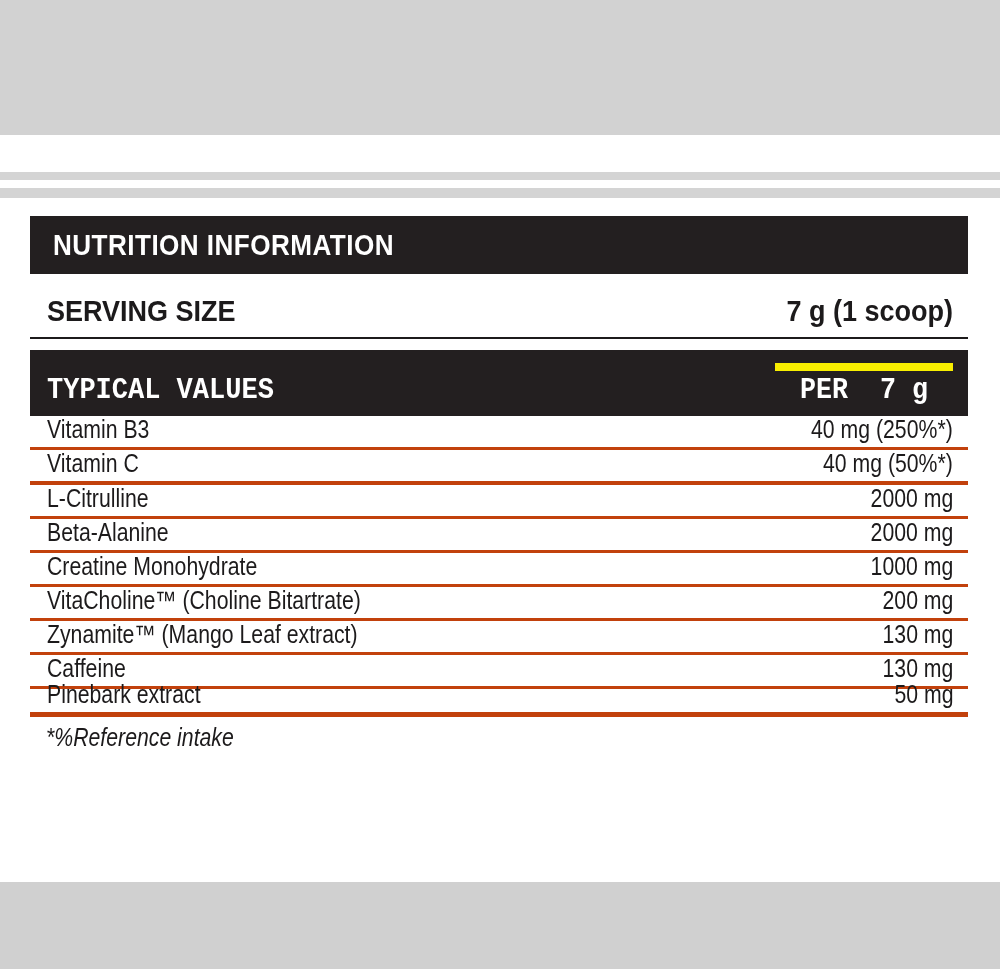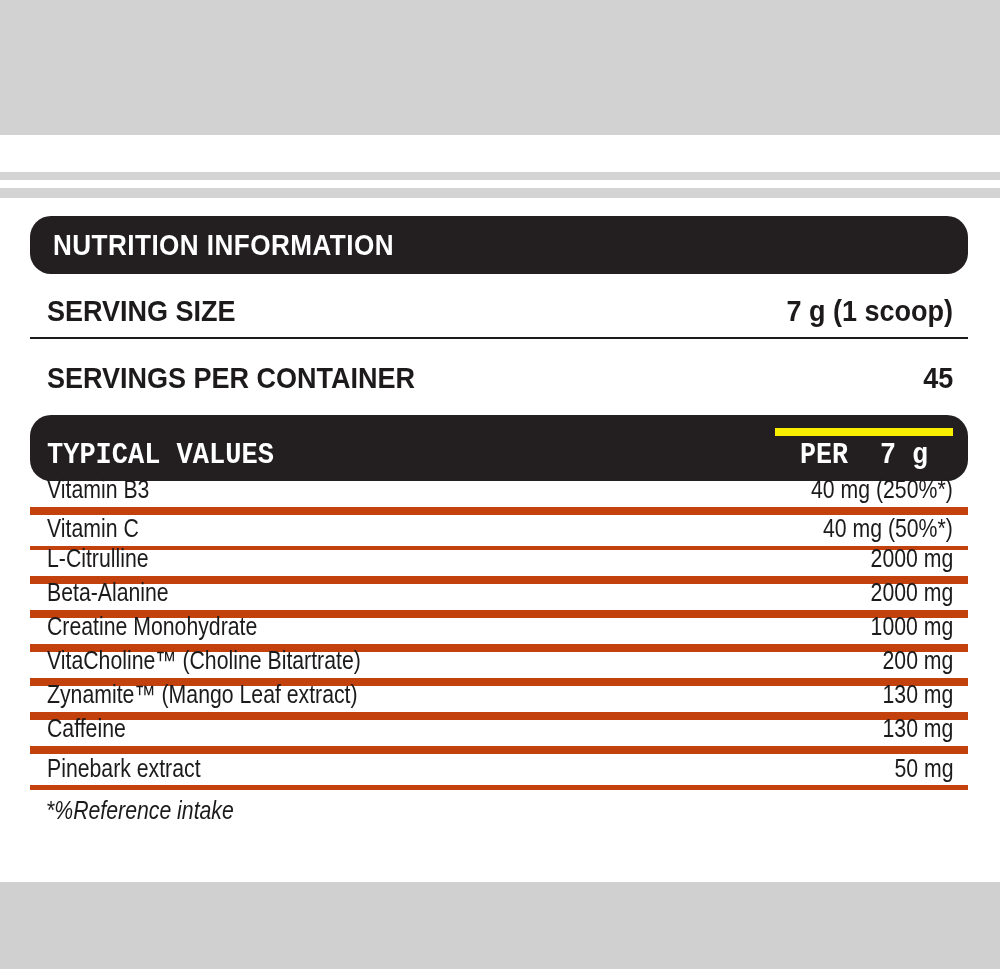"NUTRITION INFORMATION" .blackbar { border-radius: 21px -> none }
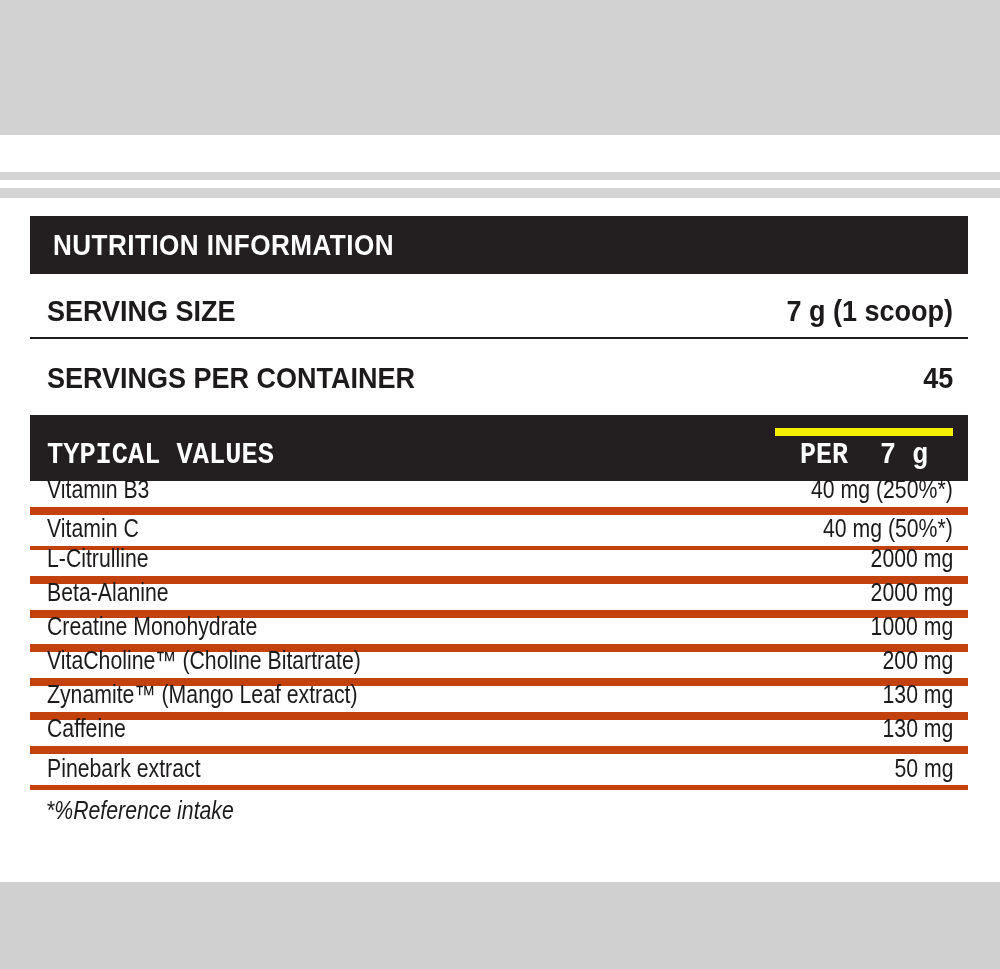"SERVINGS PER CONTAINER" div.serv-row { html: <div> <span>SERVINGS PER CONTAINER</span> <span>45</span> </div> -> none }
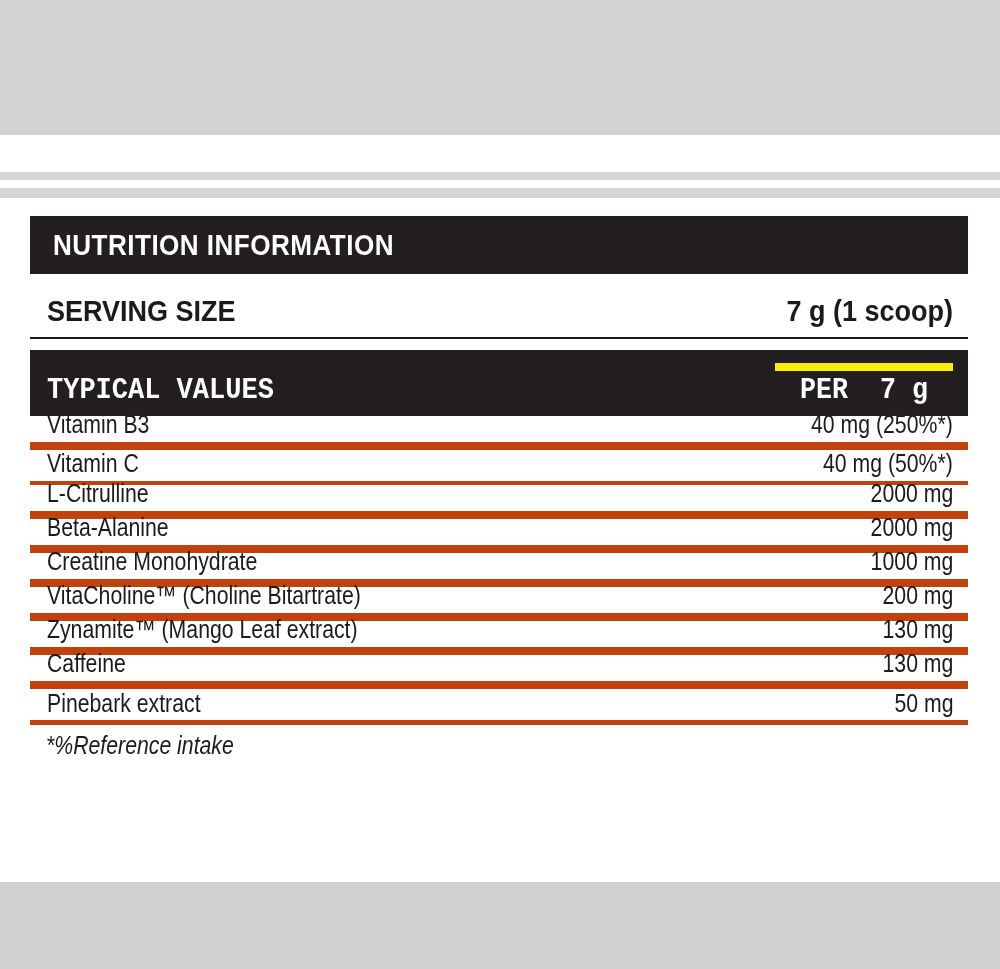"Vitamin B3" .nutri-row { border-bottom: 8px solid #c2410c -> 3px solid #c2410c }
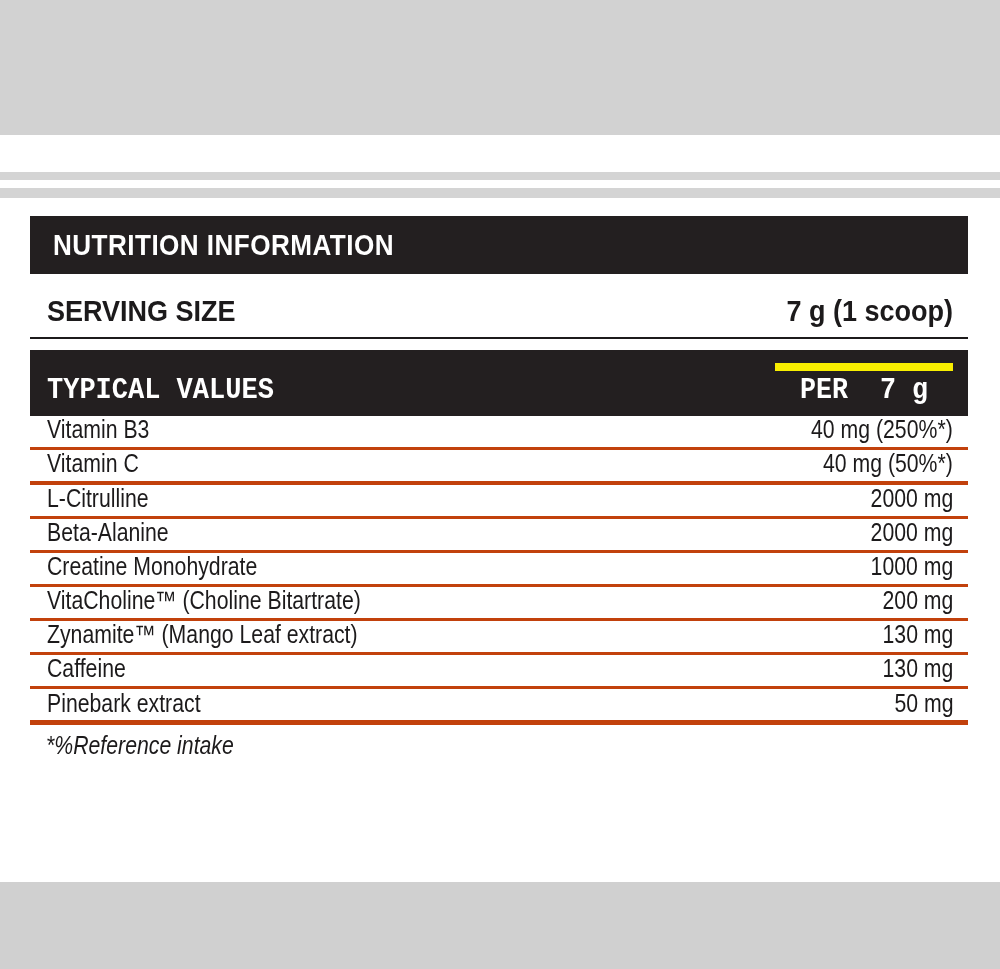"Pinebark extract" .nutri-row.last { align-items: center -> none; height: 36px -> 28px }
